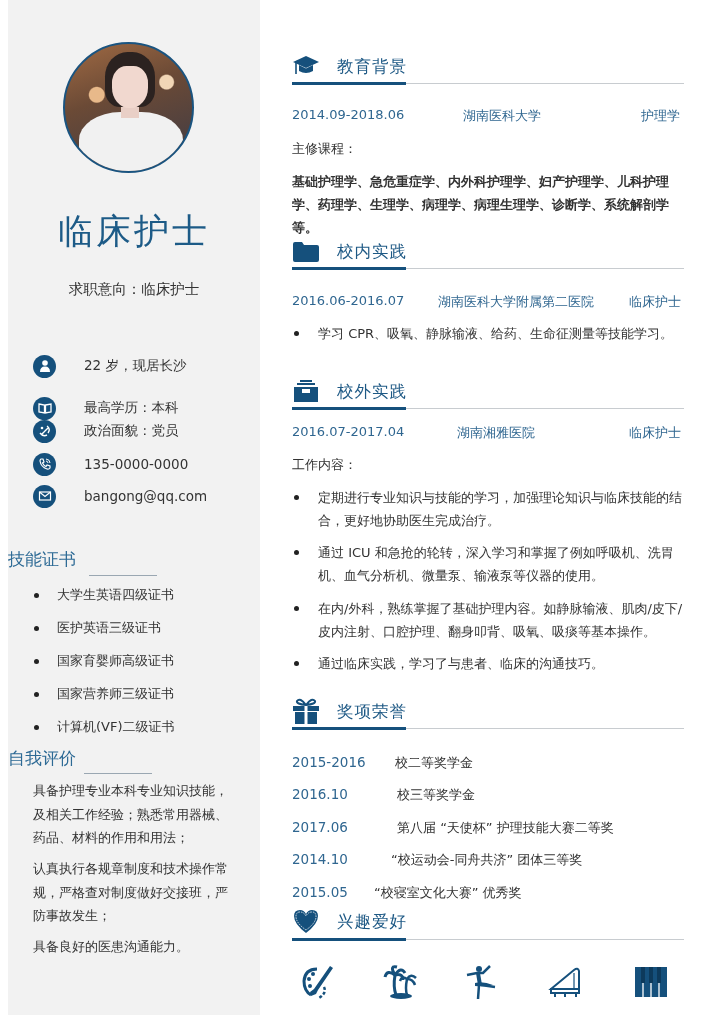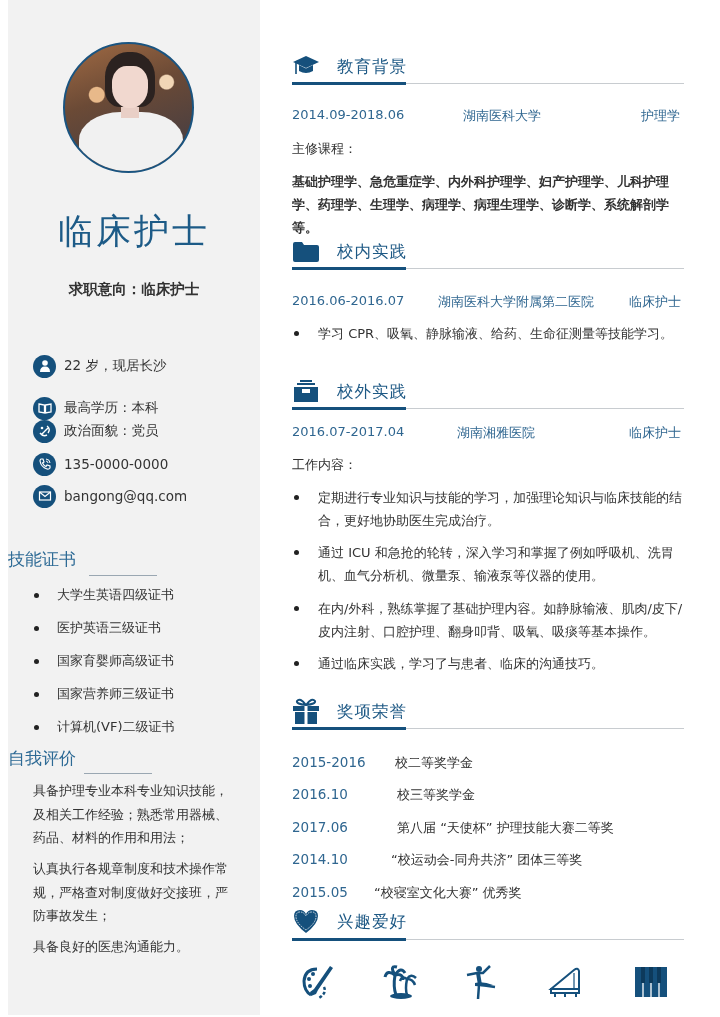"求职意向：临床护士" .objective { font-weight: bold -> none }
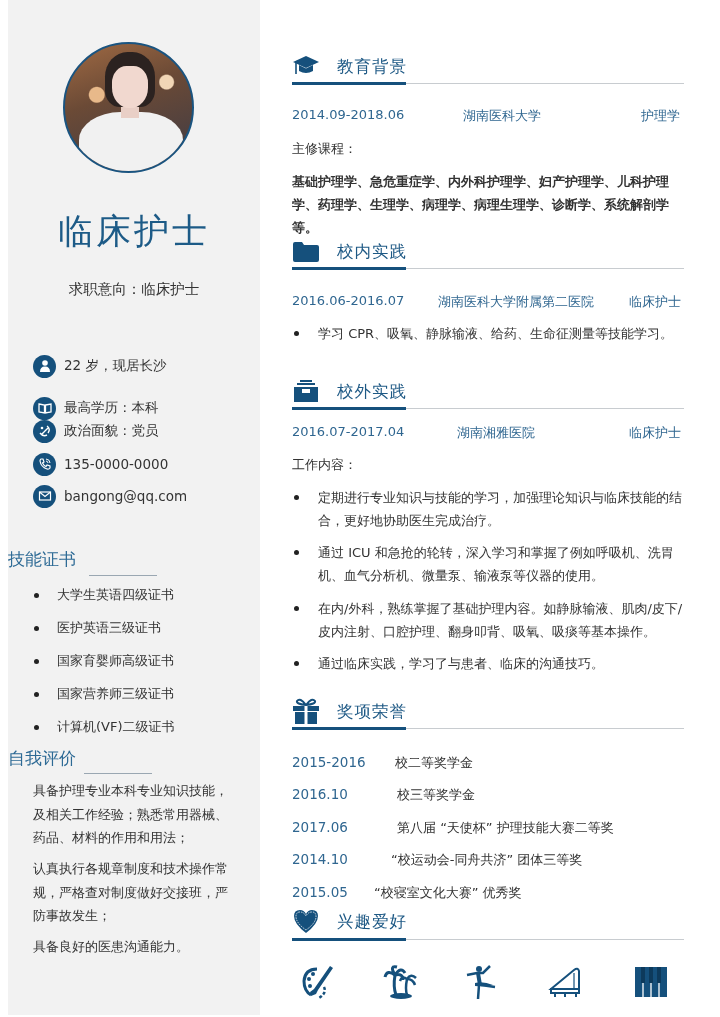"22 岁，现居长沙" .info-text { margin-left: 8px -> 28px }
